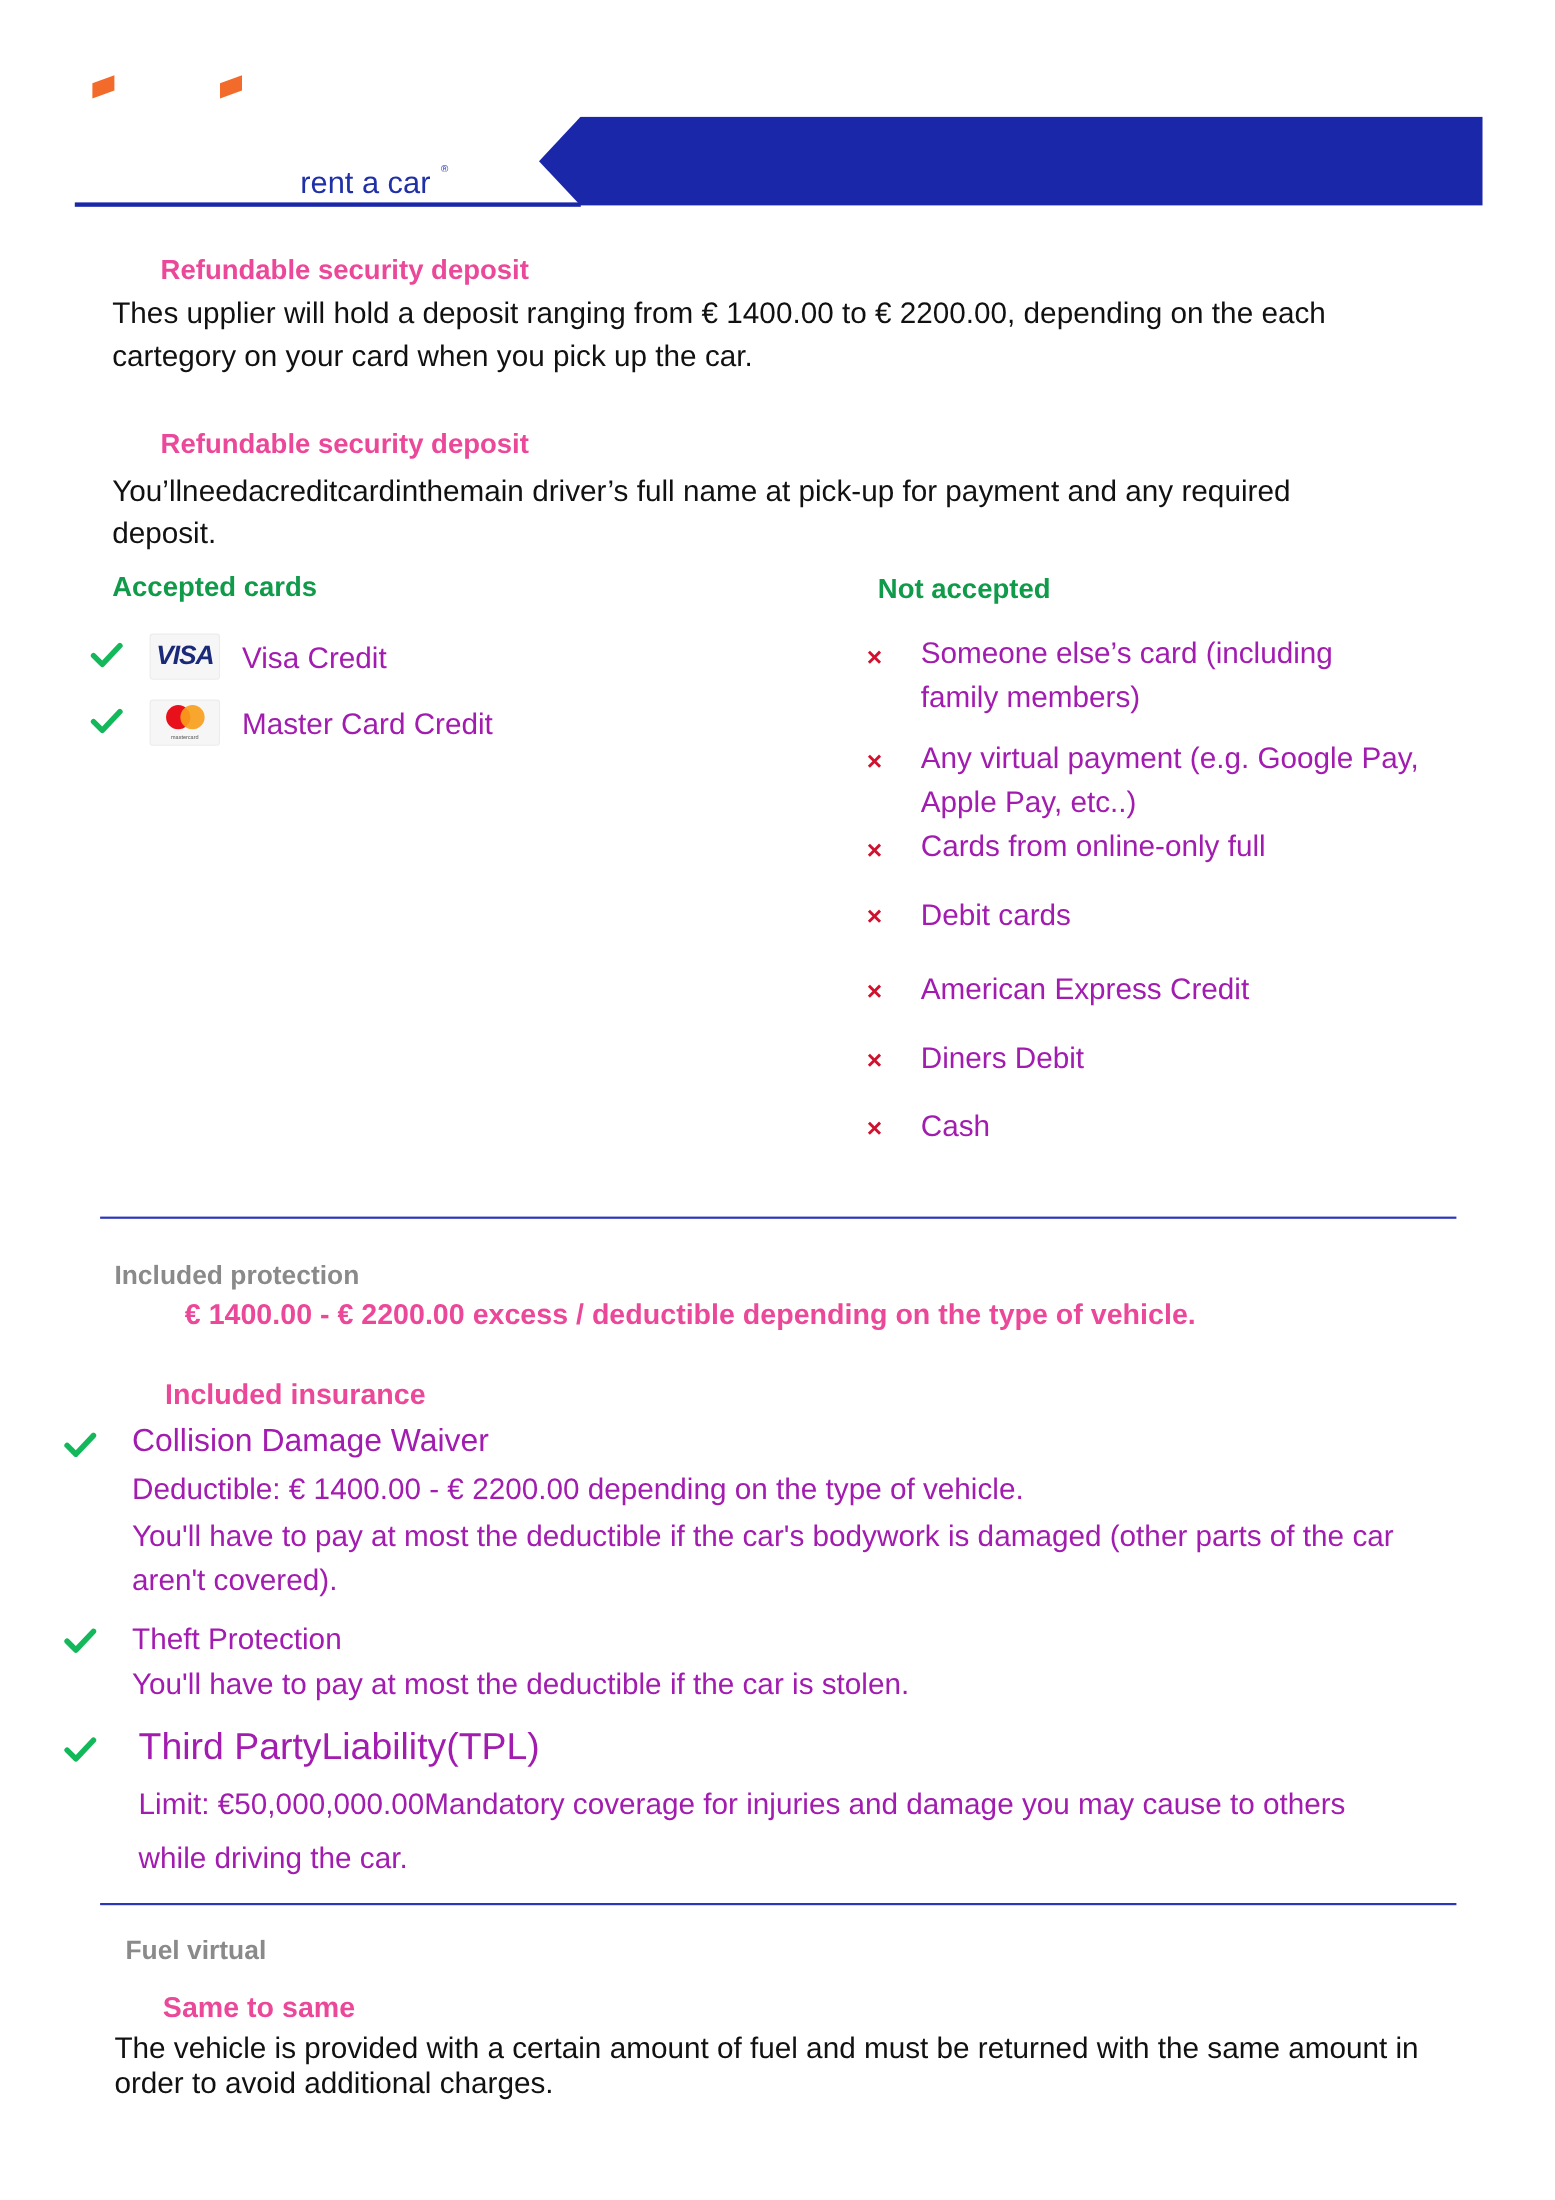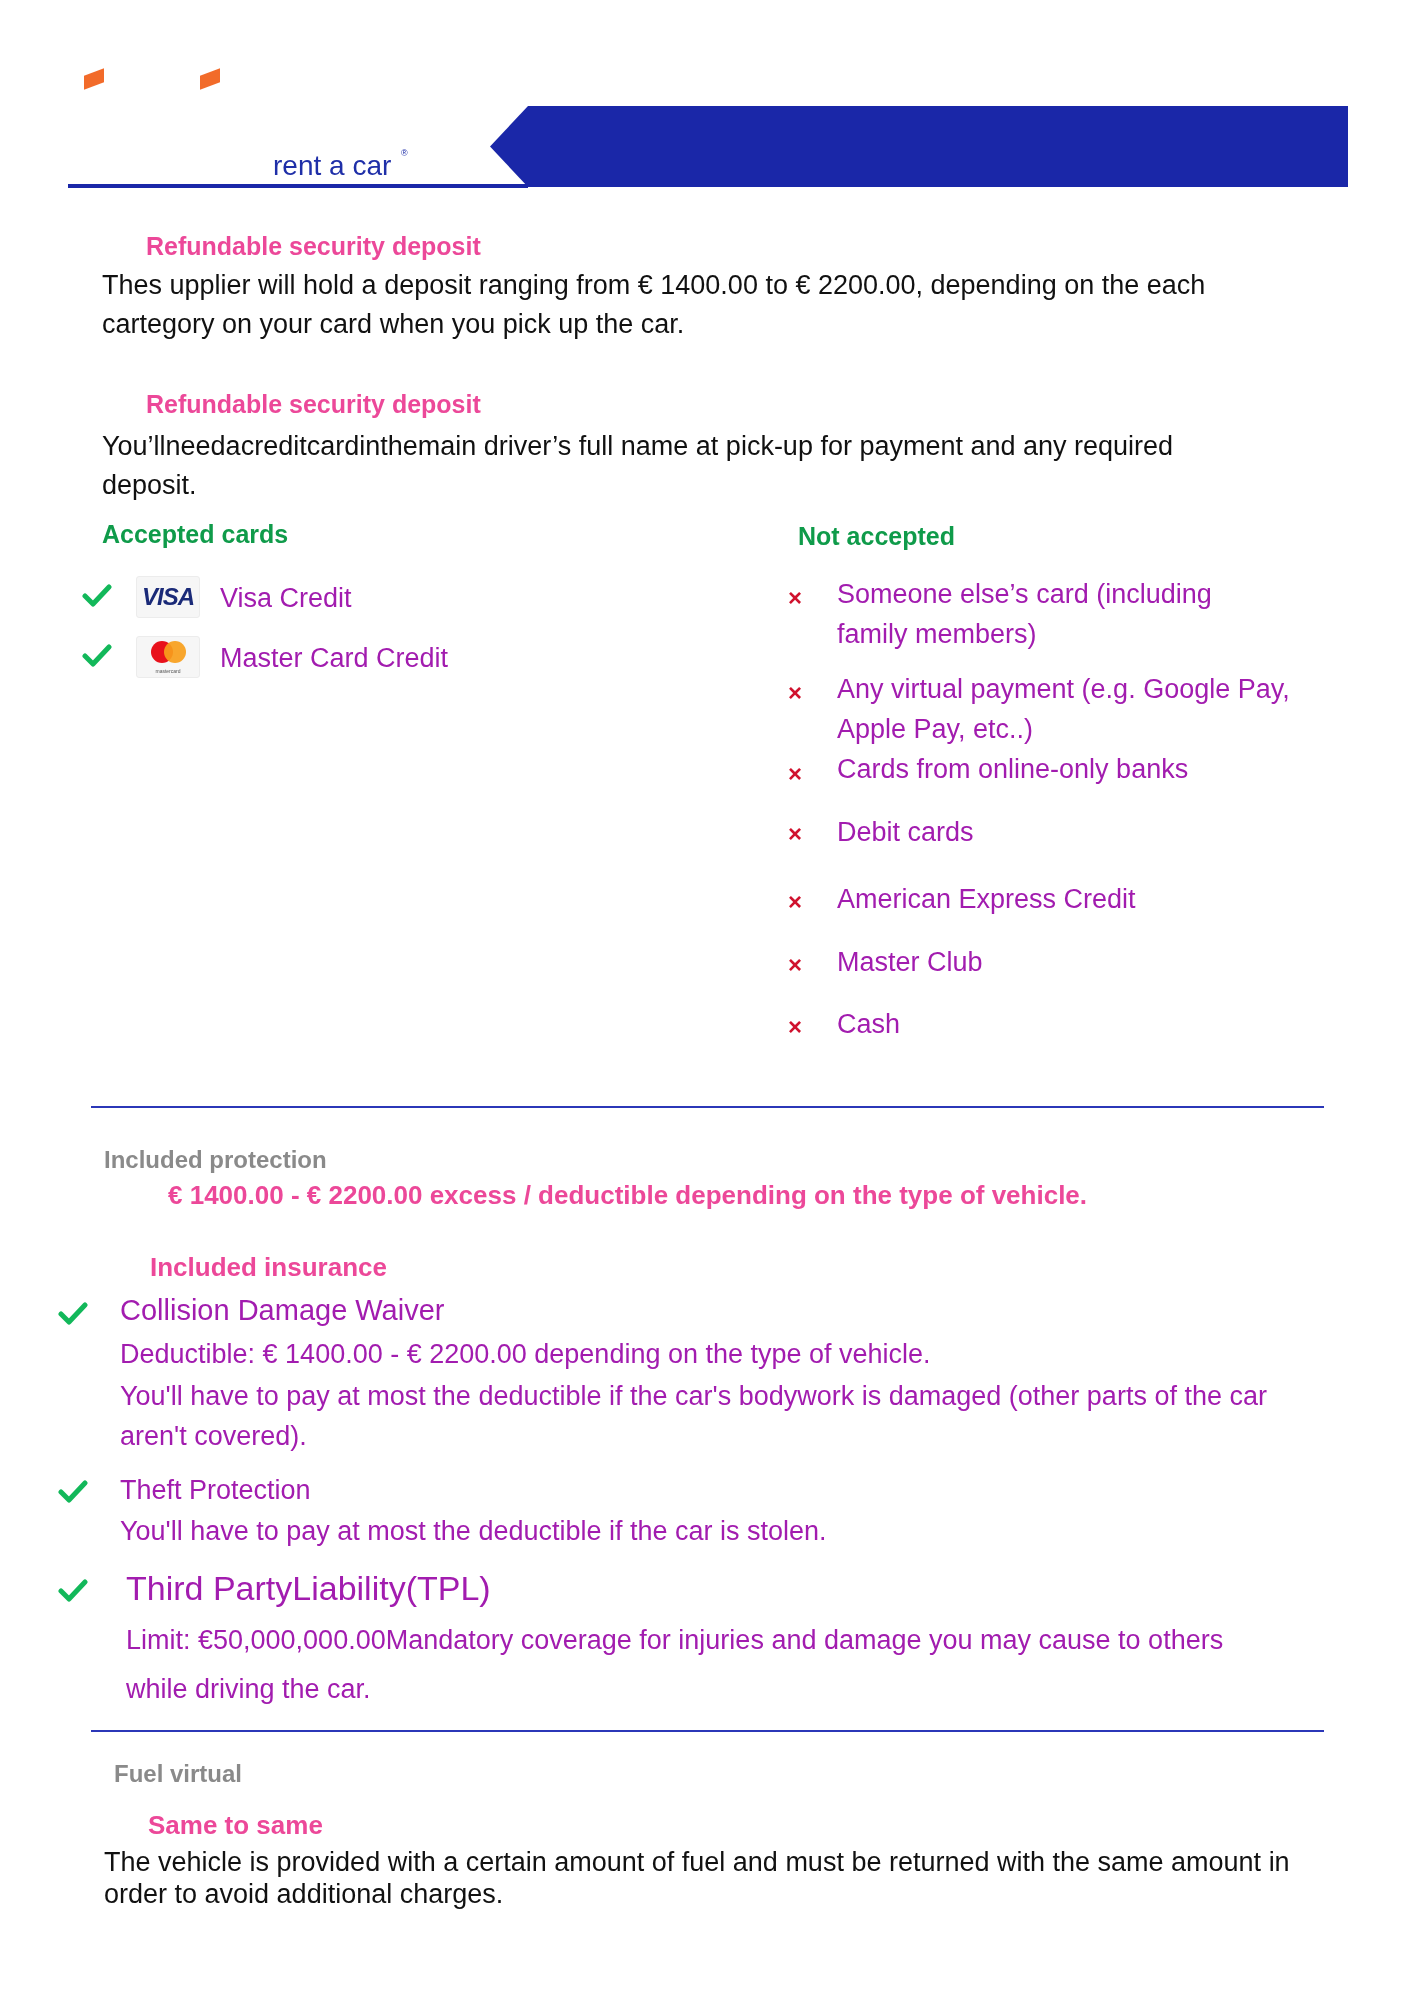"Cards from online-only banks" div.abs { text: banks -> full }
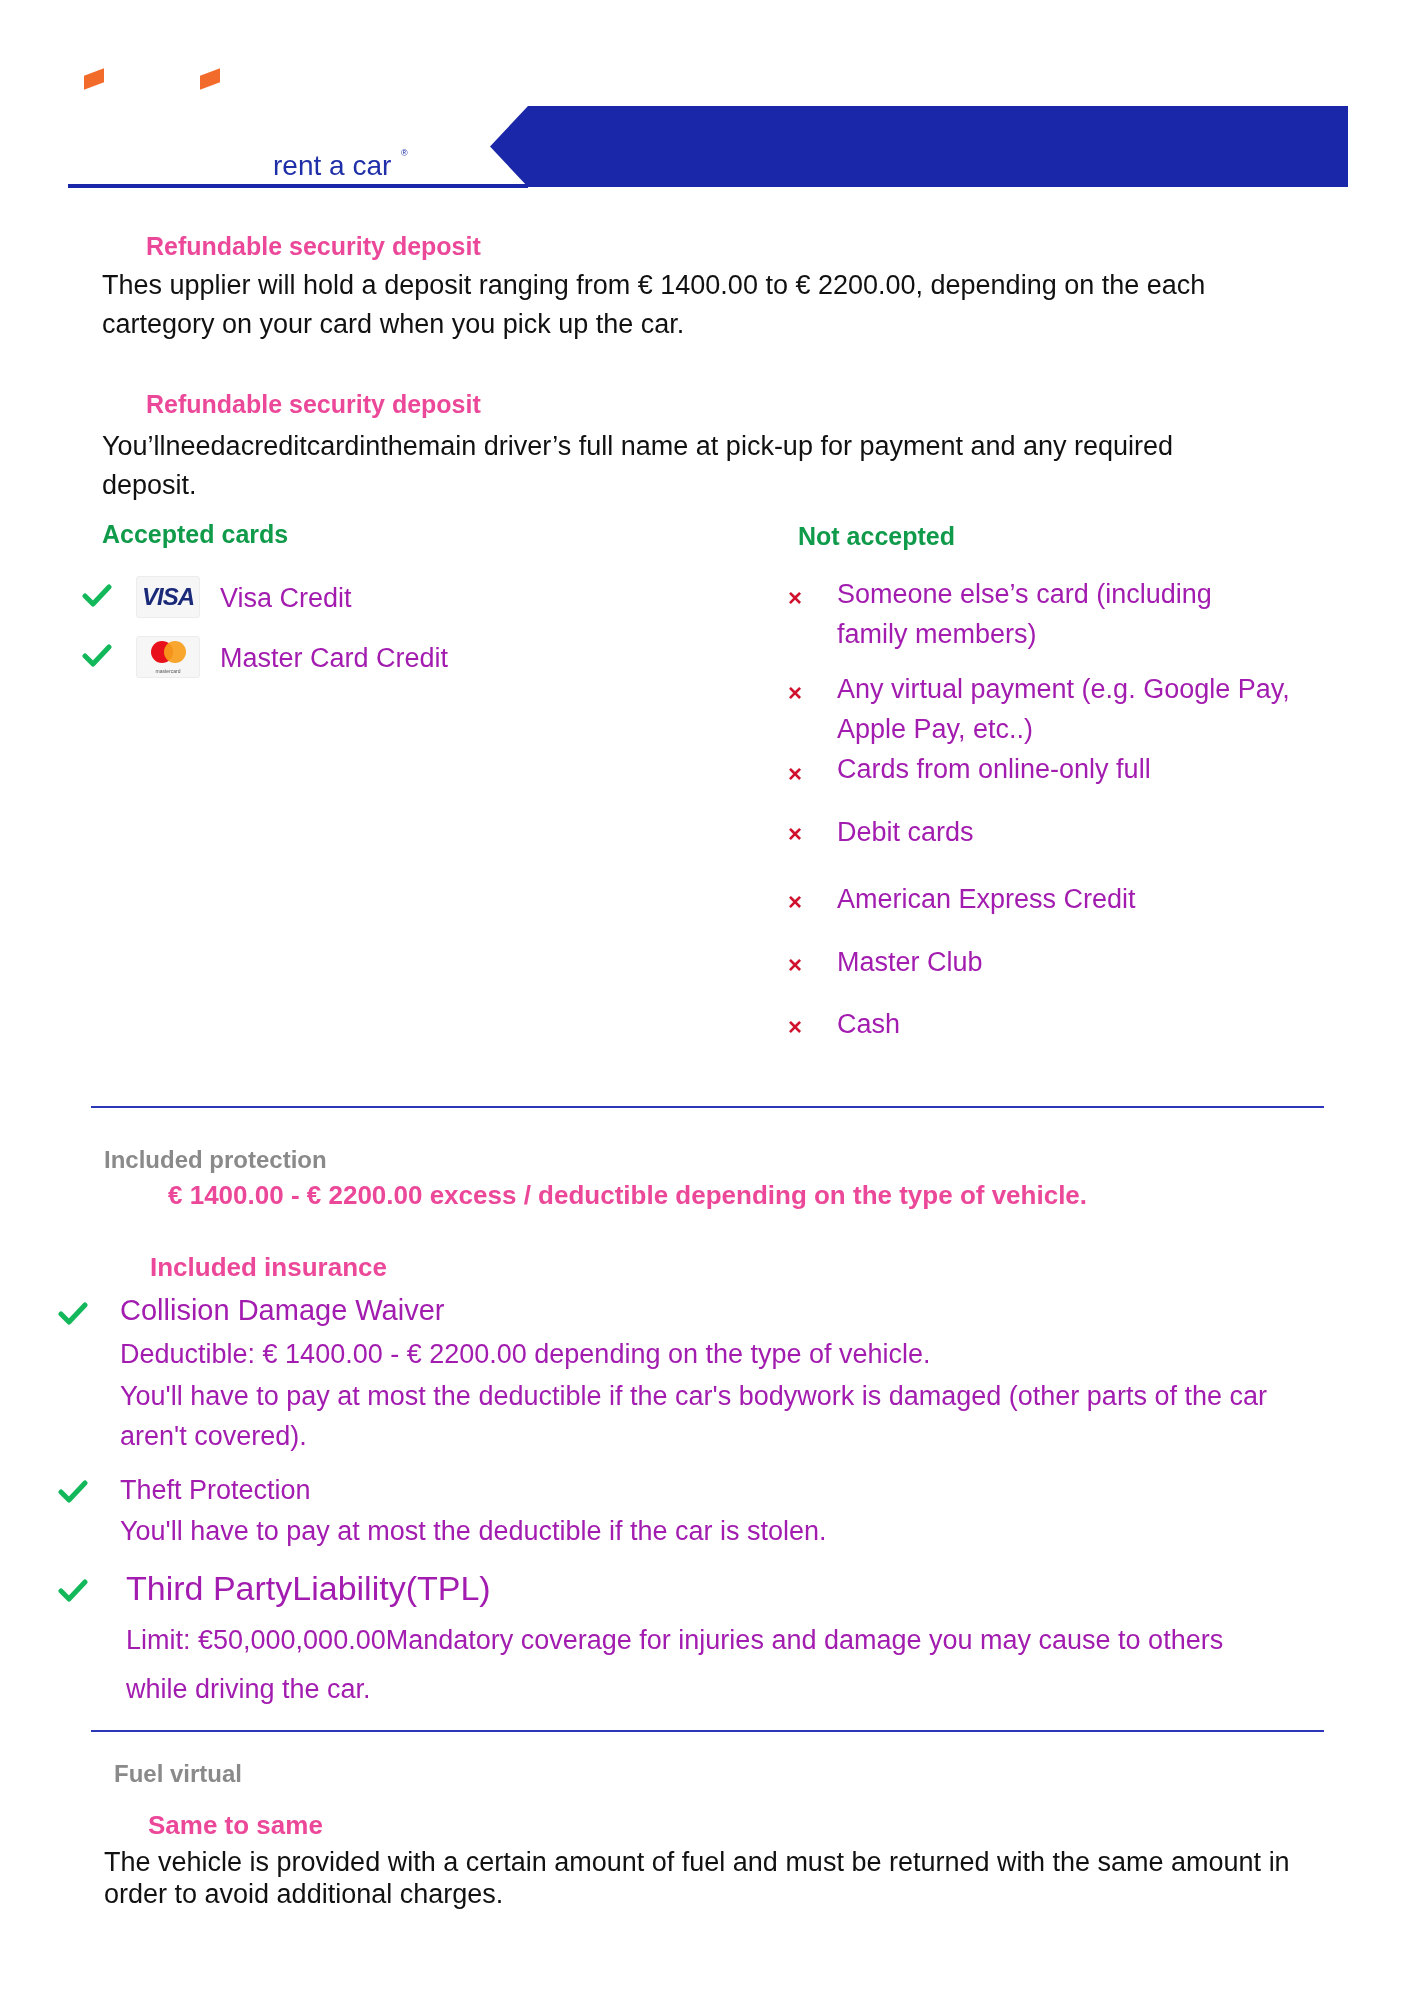"Master Club" div.abs { text: Master Club -> Diners Debit }
